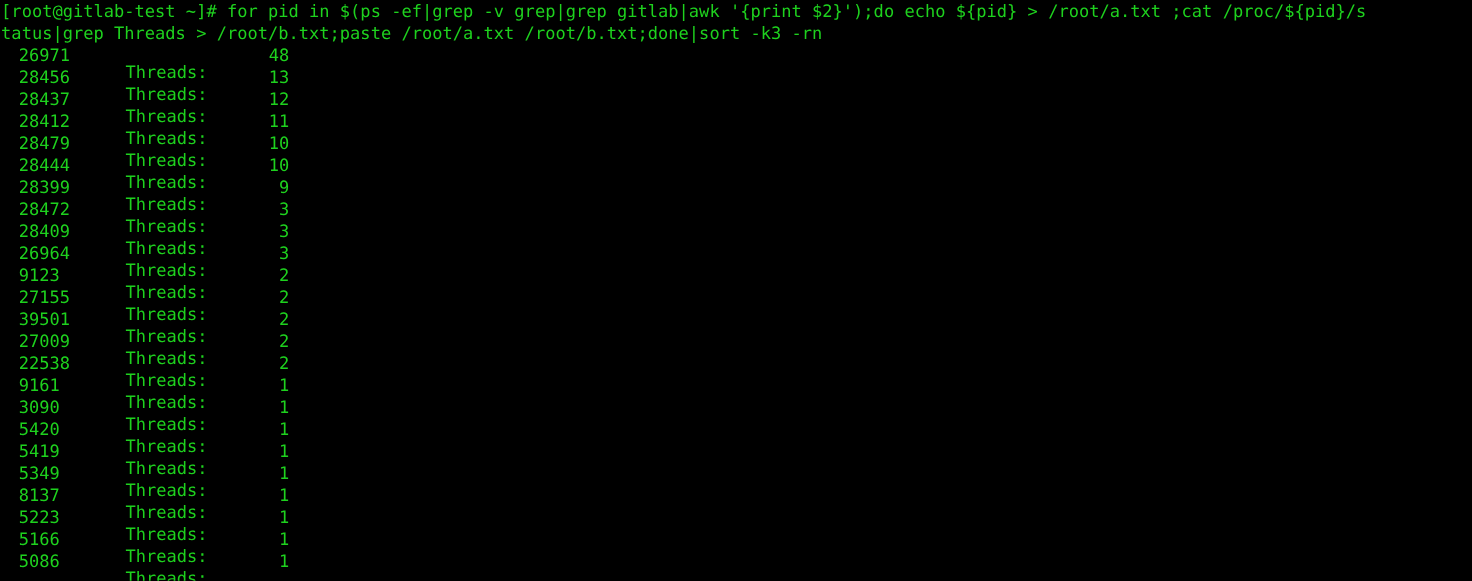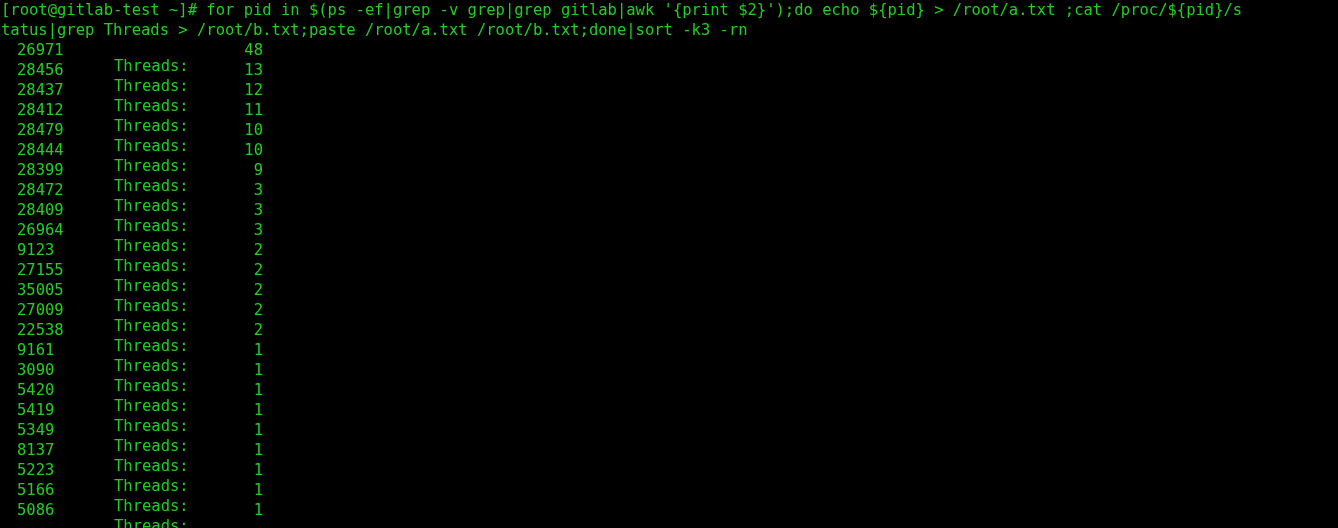"35005" span.col-pid { text: 35005 -> 39501 }
